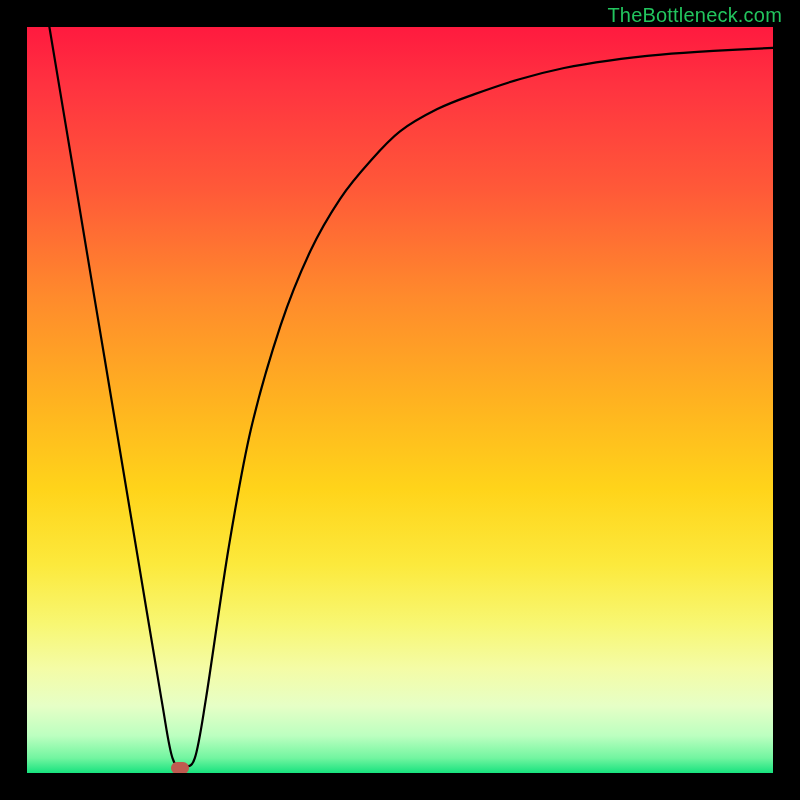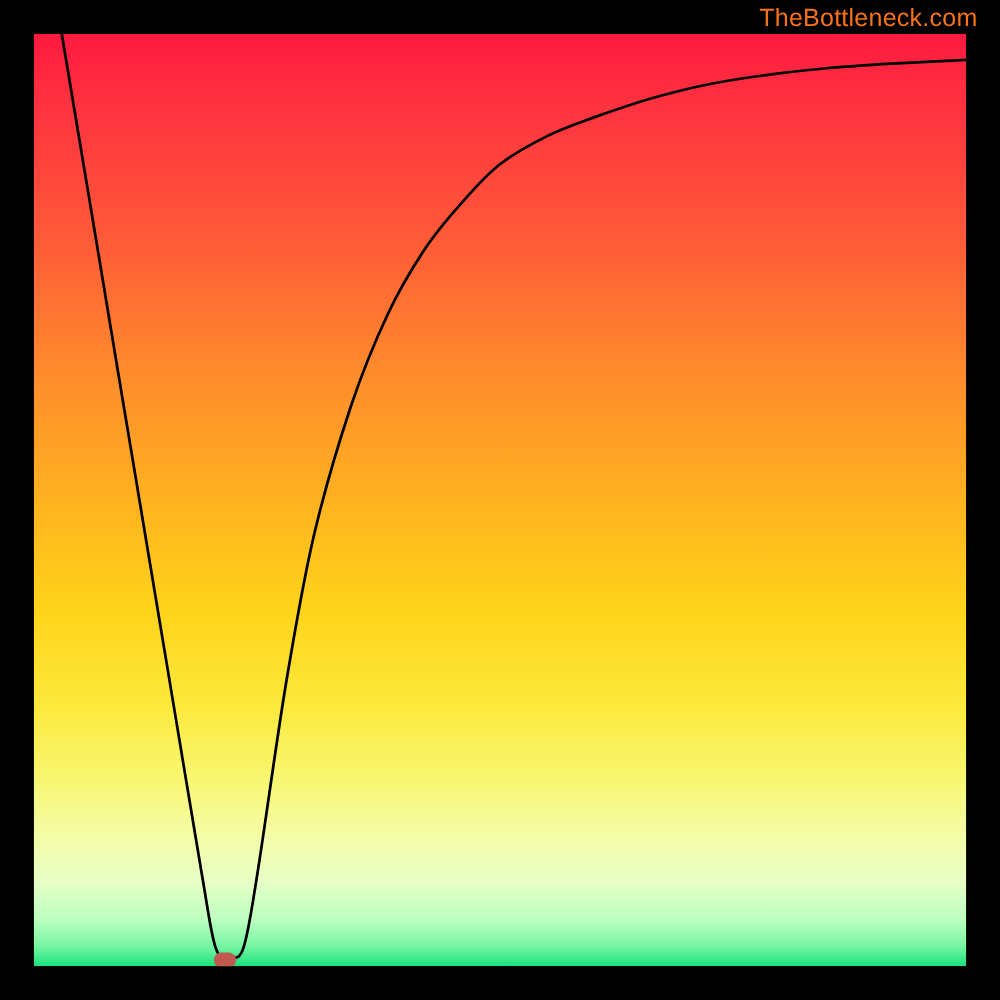"TheBottleneck.com" .watermark { color: #f97316 -> #22c55e }
